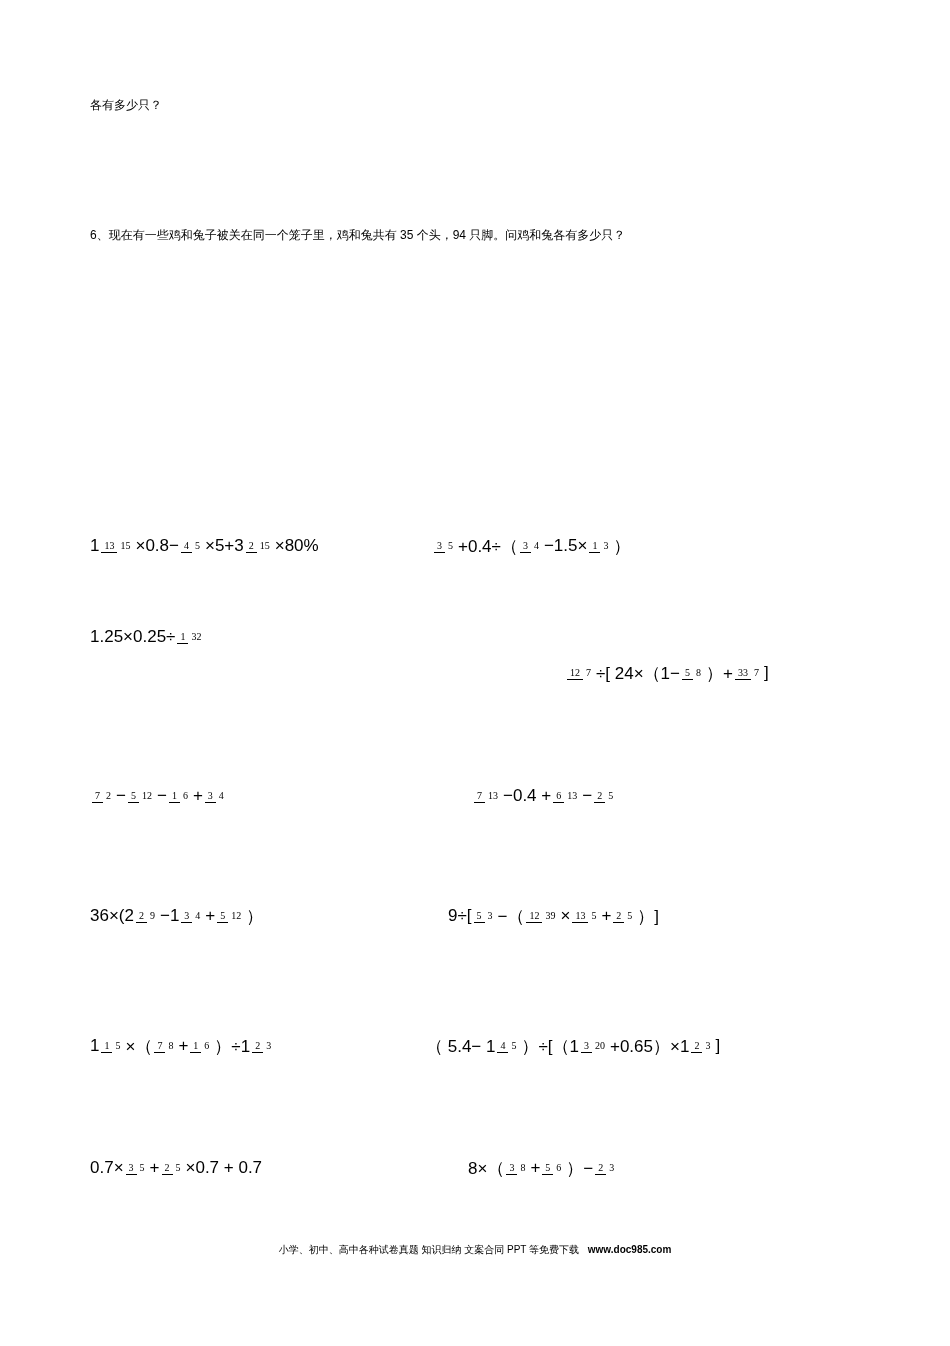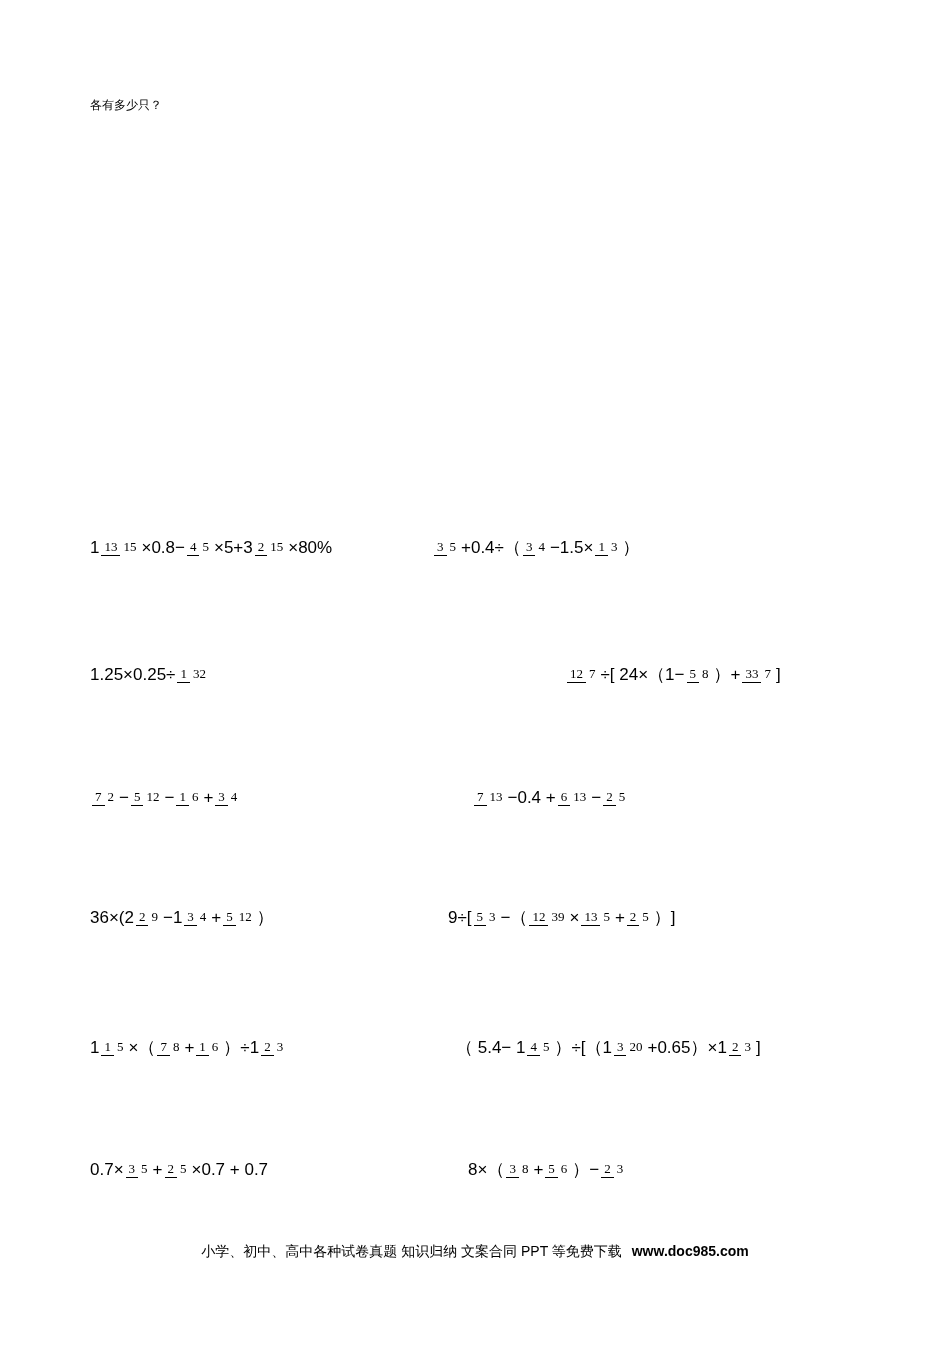"6、现在有一些鸡和兔子被关在同一个笼子里，鸡和兔共有 35 个头，94" div.line { html: none -> <div>6、现在有一些鸡和兔子被关在同一个笼子里，鸡和兔共有 35 个头，94 只脚。问鸡和兔各有多少只？</div> }
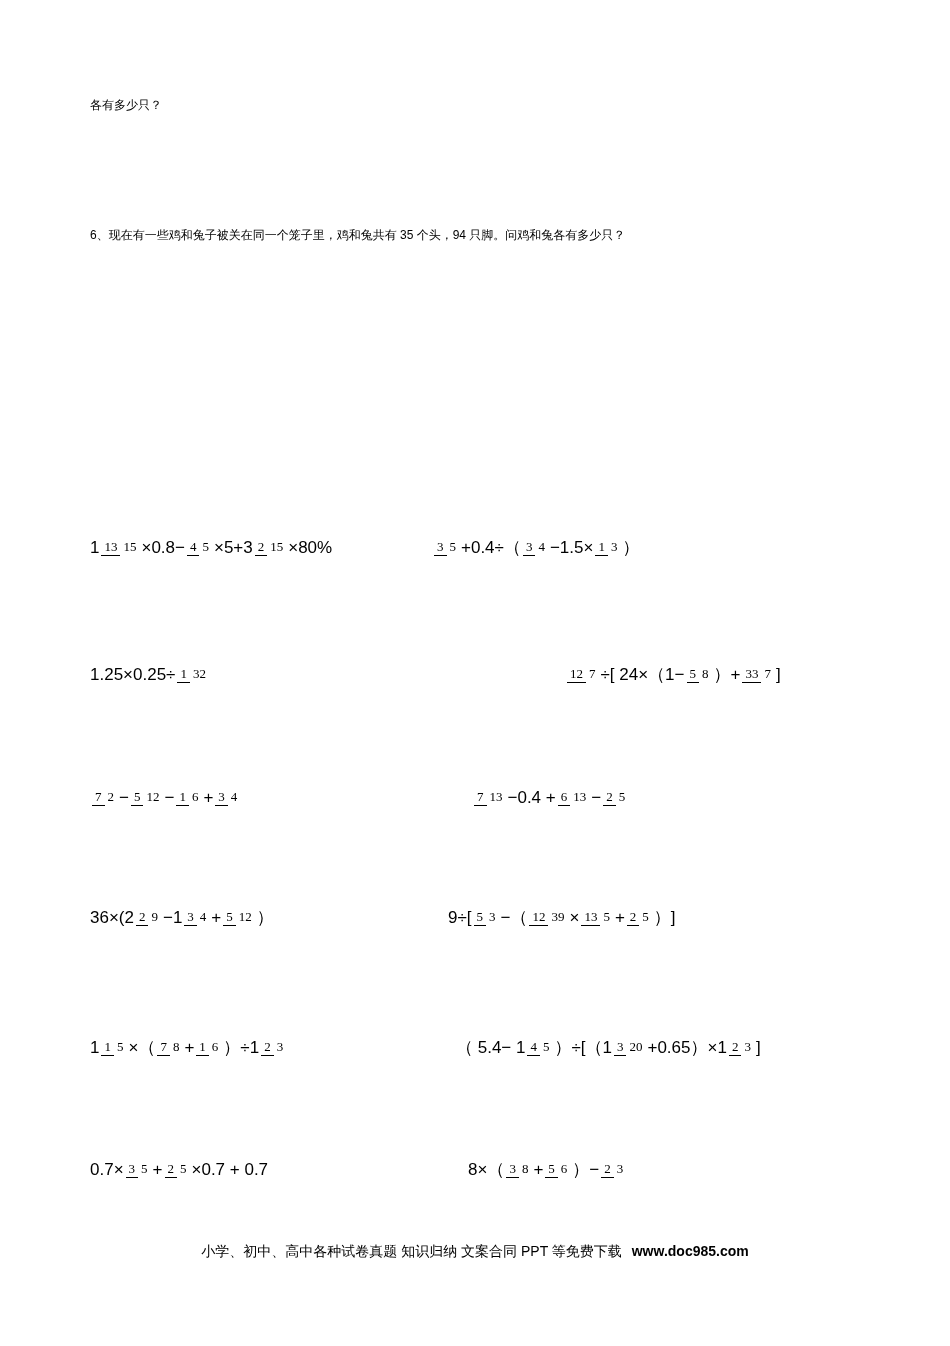"13 15" .frac { font-size: 13px -> 10px }
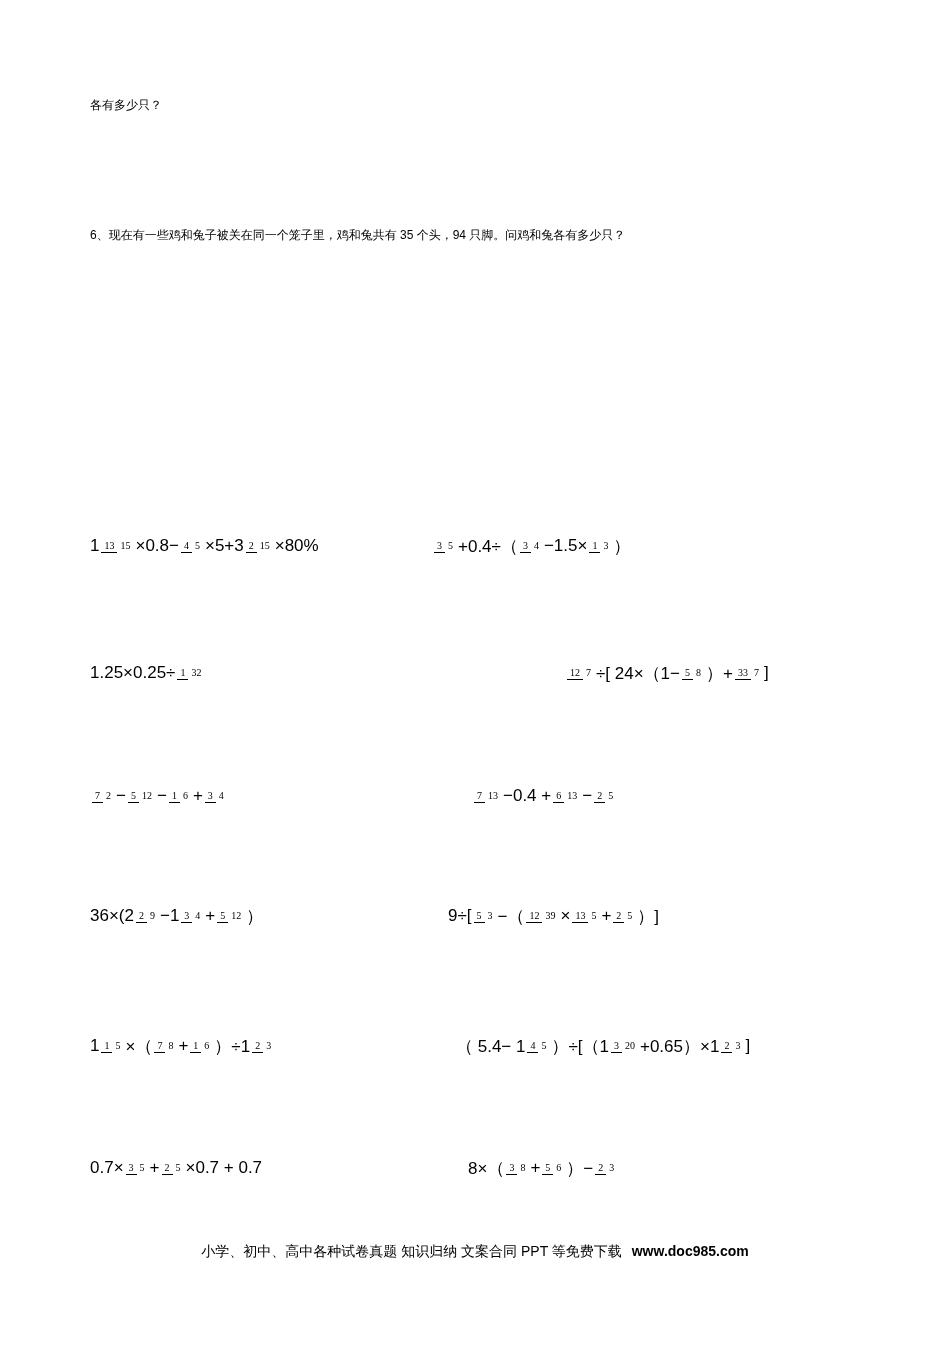"1.25×0.25÷" div.expr { top: 655px -> 619px }
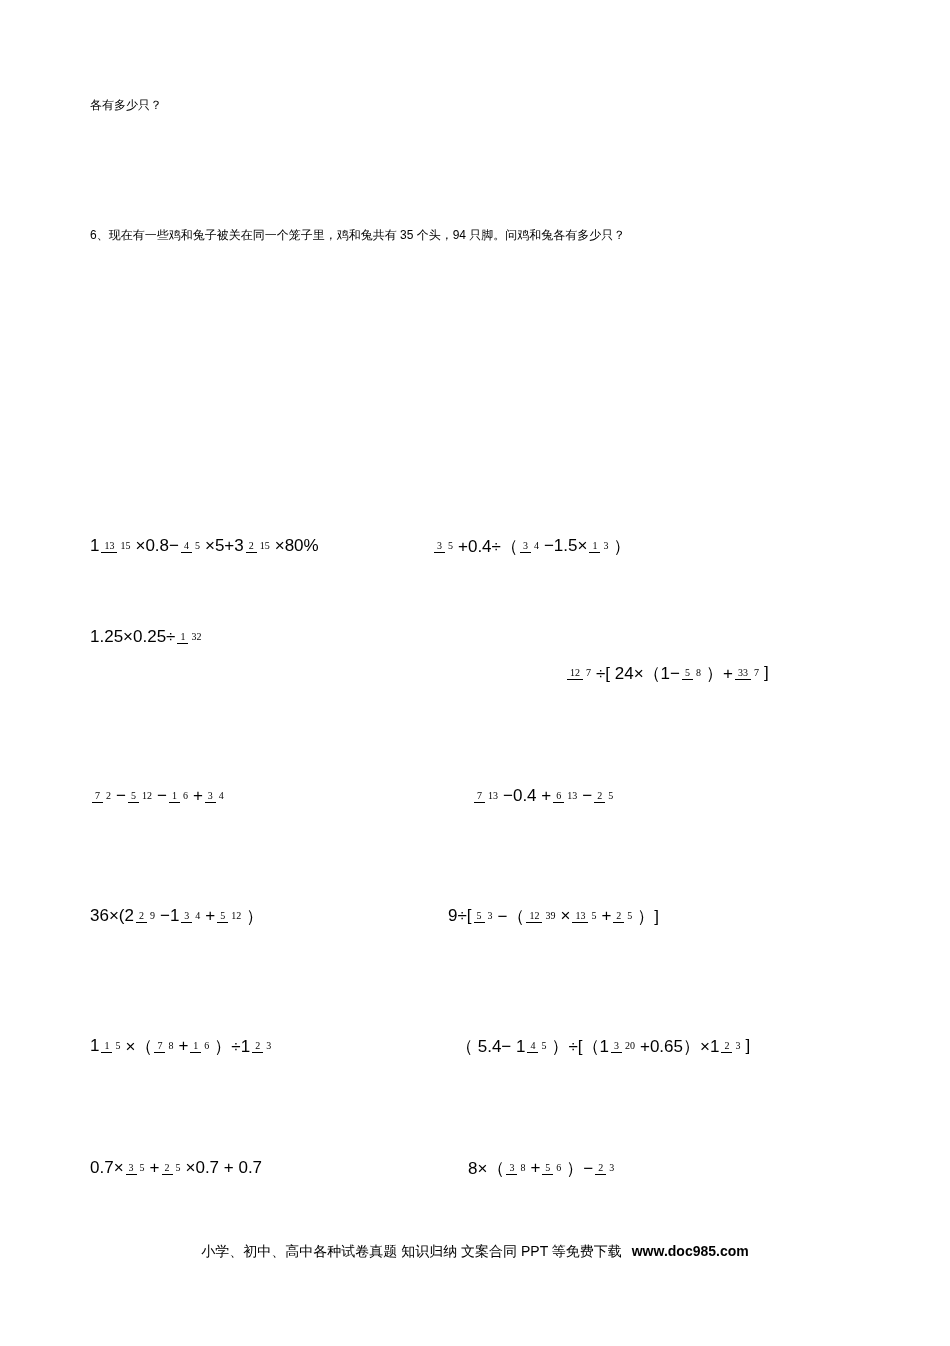"（ 5.4− 1" div.expr { left: 456px -> 426px }
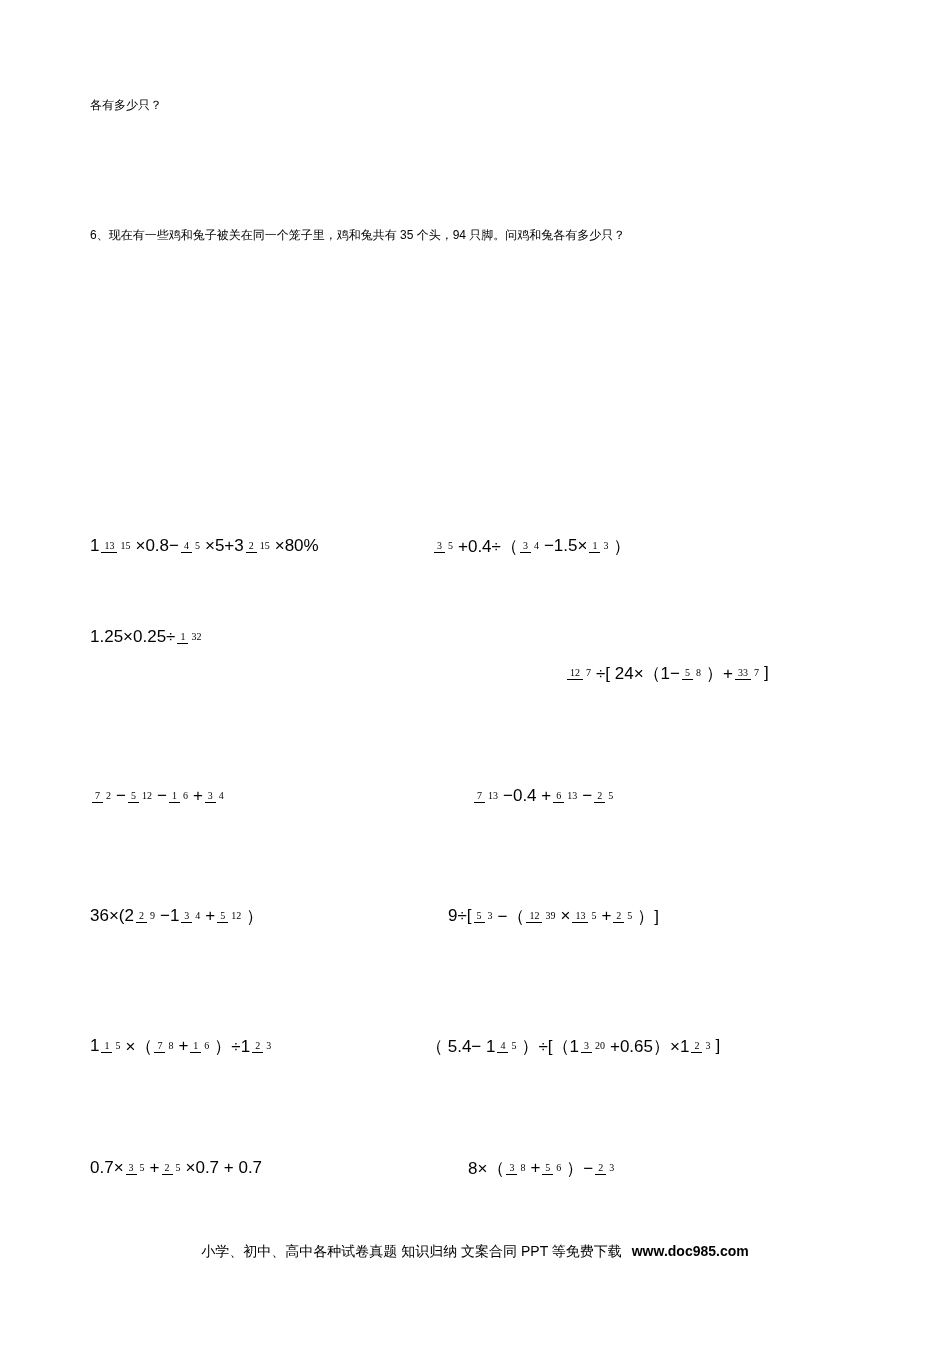"小学、初中、高中各种试卷真题 知识归纳 文案合同 PPT 等免费下载" .footer { font-size: 14px -> 10px }
